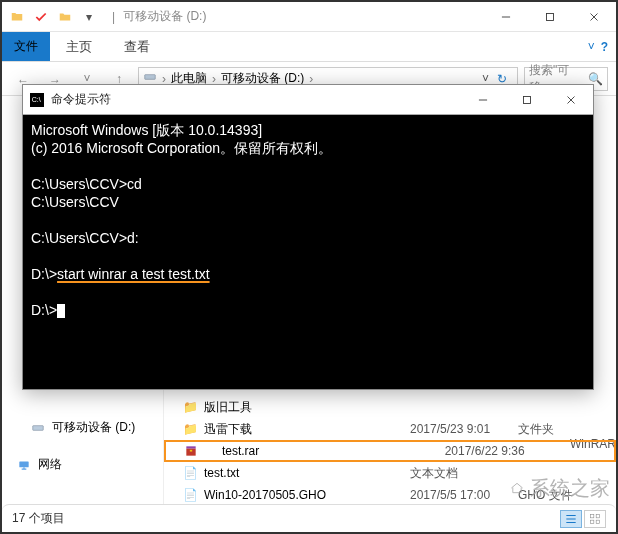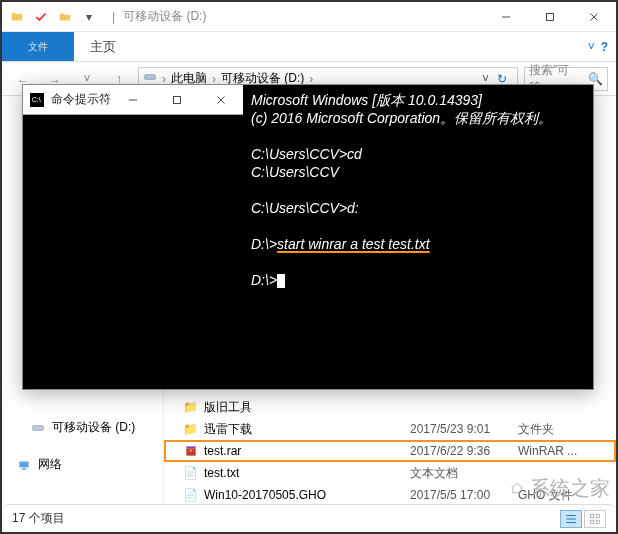"文件" .ribbon-file { color: #e5e5e5 -> #000000; font-size: 10px -> 12px; padding: 0 26px -> 0 12px }
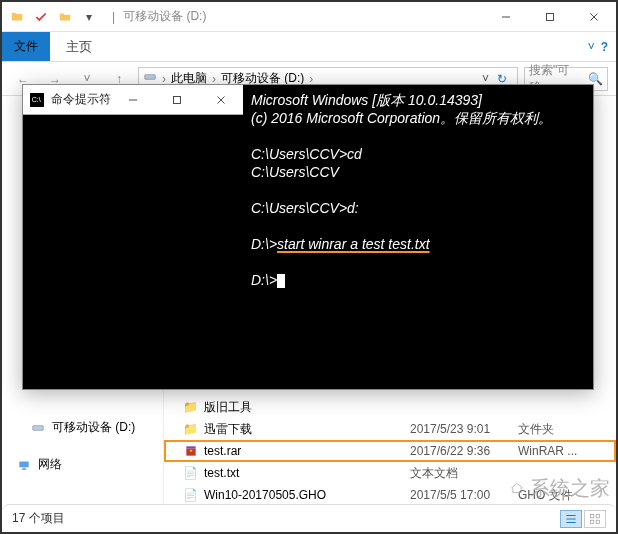"查看" div.ribbon-tab { html: none -> <div>查看</div> }
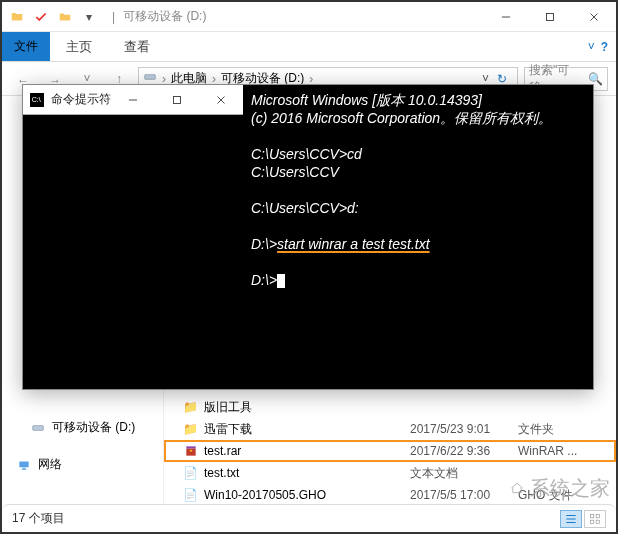"命令提示符" .cmd-window { flex-direction: row -> column }
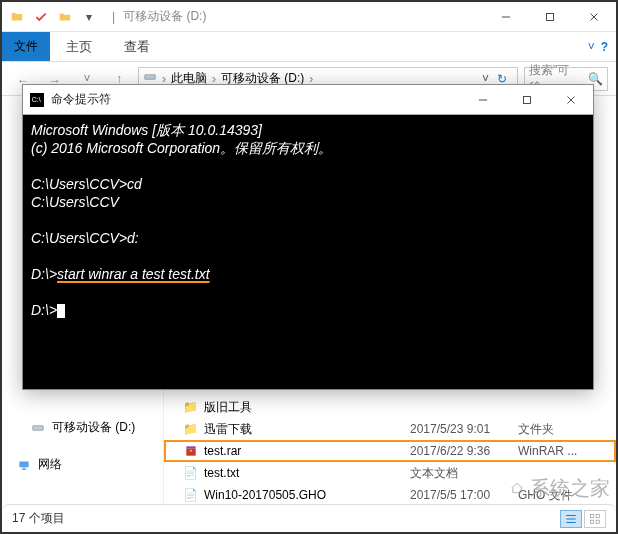"Microsoft Windows [版本 10.0.14393] (c)" .cmd-body { font-style: italic -> none }
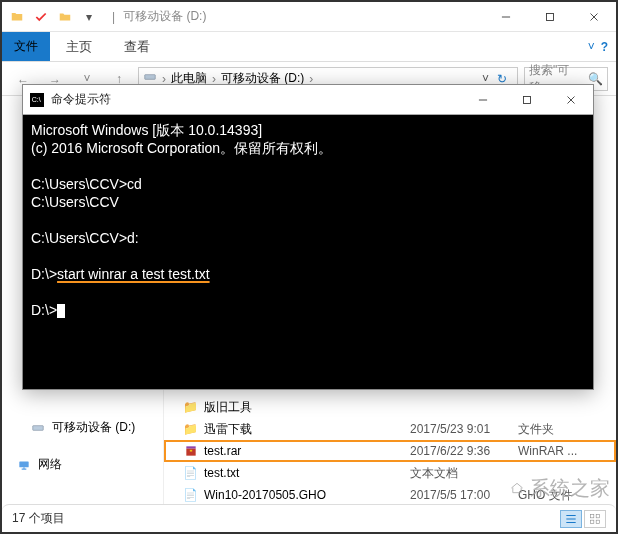"test.rar" .file-row.highlight { gap: none -> 18px }
